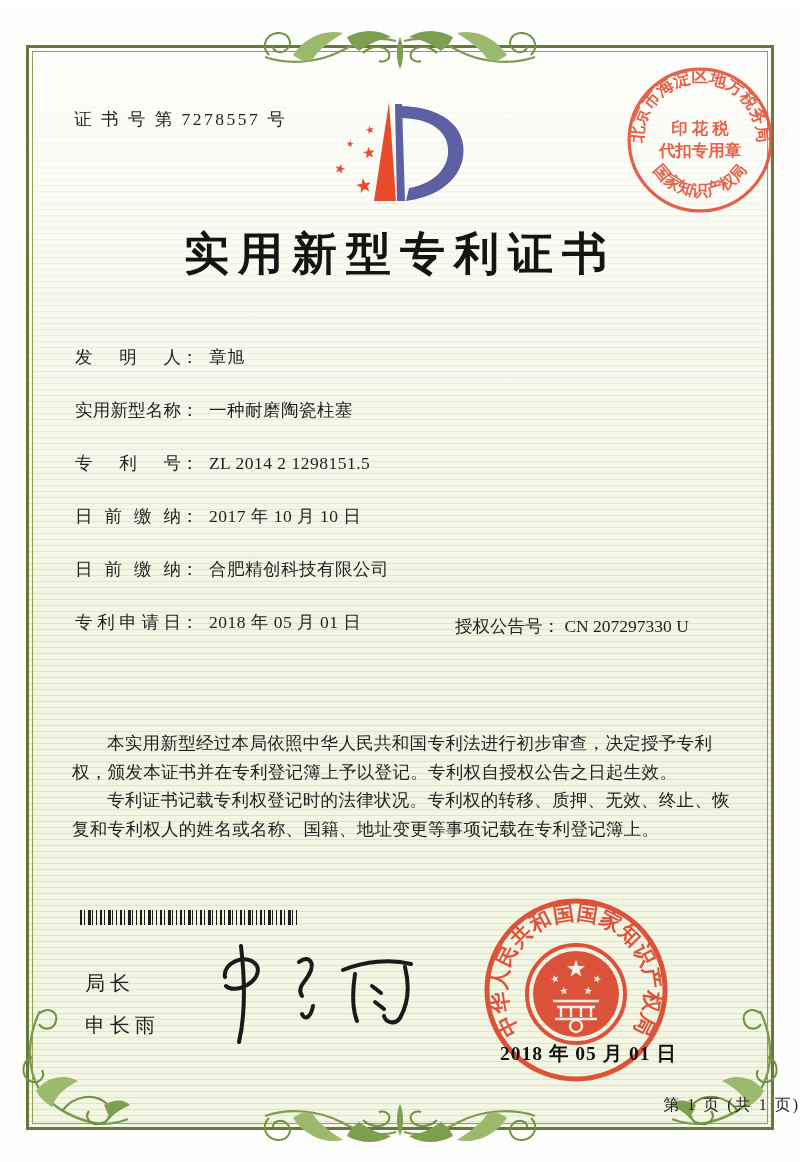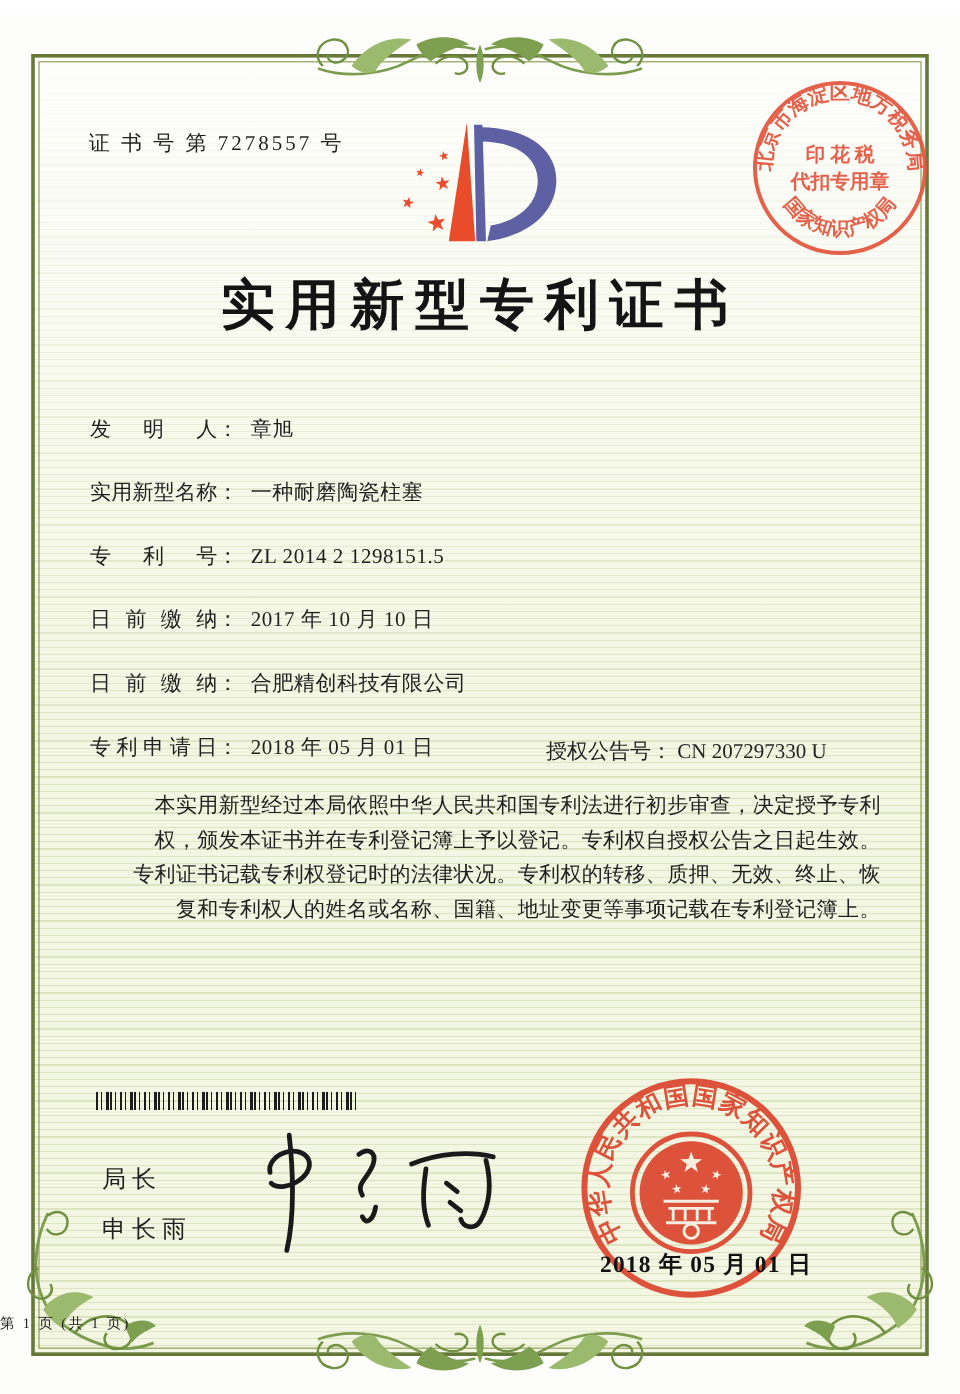"本实用新型经过本局依照中华人民共和国专利法进行初步审查，决定授予专利权，颁发本证" .bodytext { text-align: right -> none; top: 645px -> 717px }
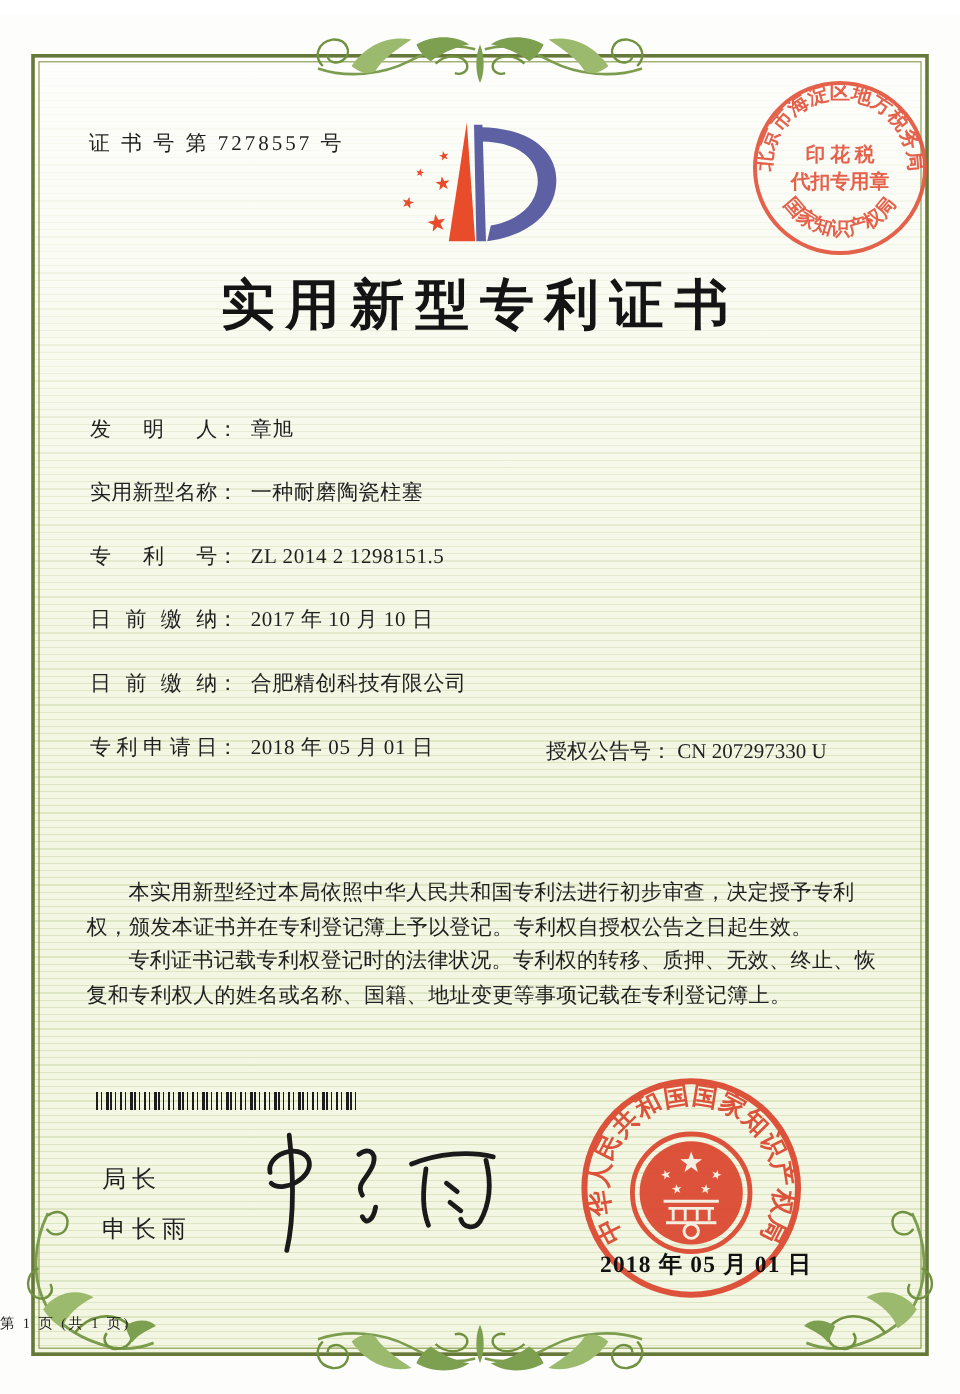"第 1 页 (共 1" .footer { font-size: 12px -> 16px; text-align: left -> right }
